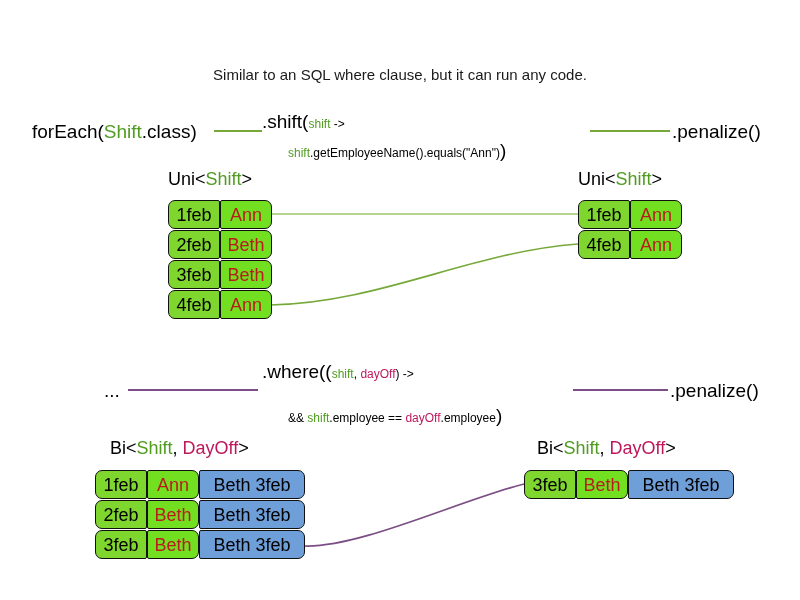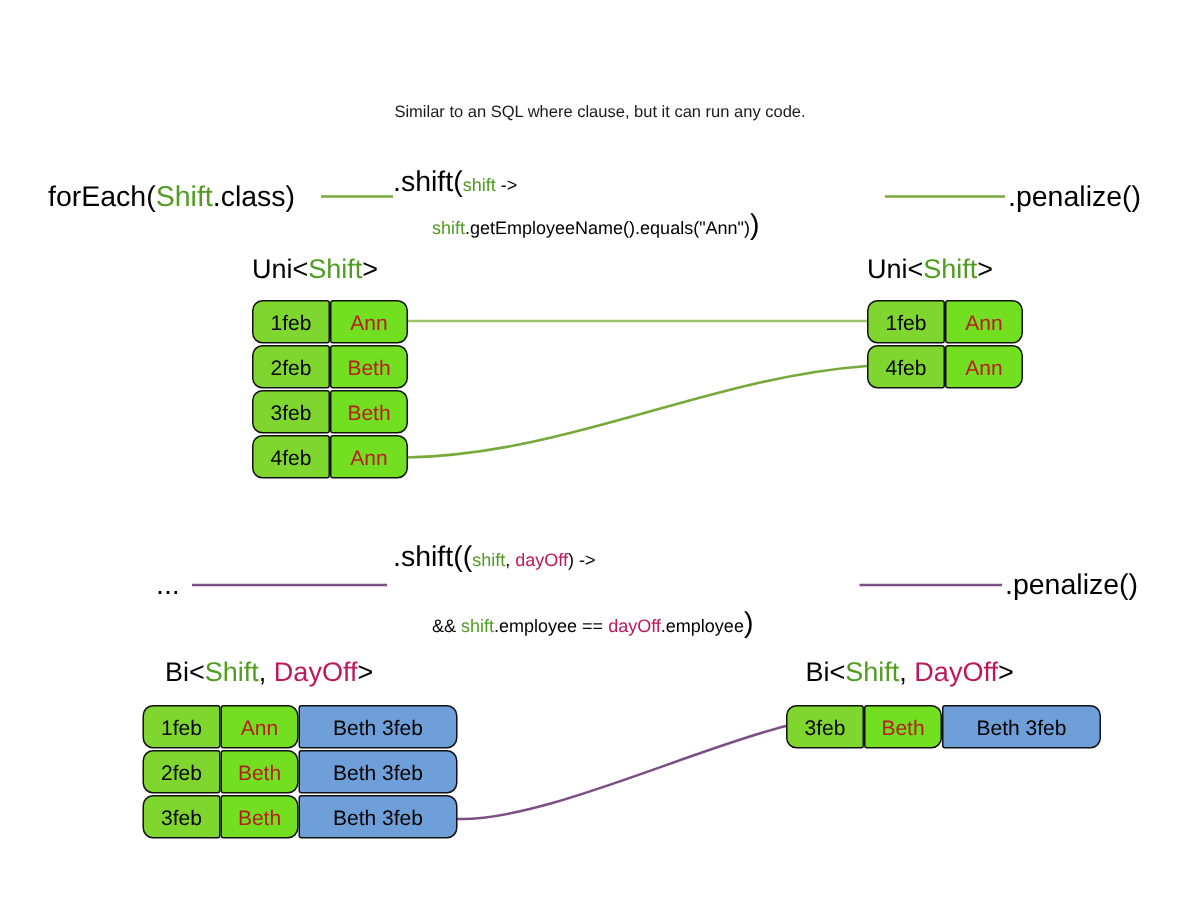"Similar to an SQL where" #subtitle { font-size: 11px -> 15px }
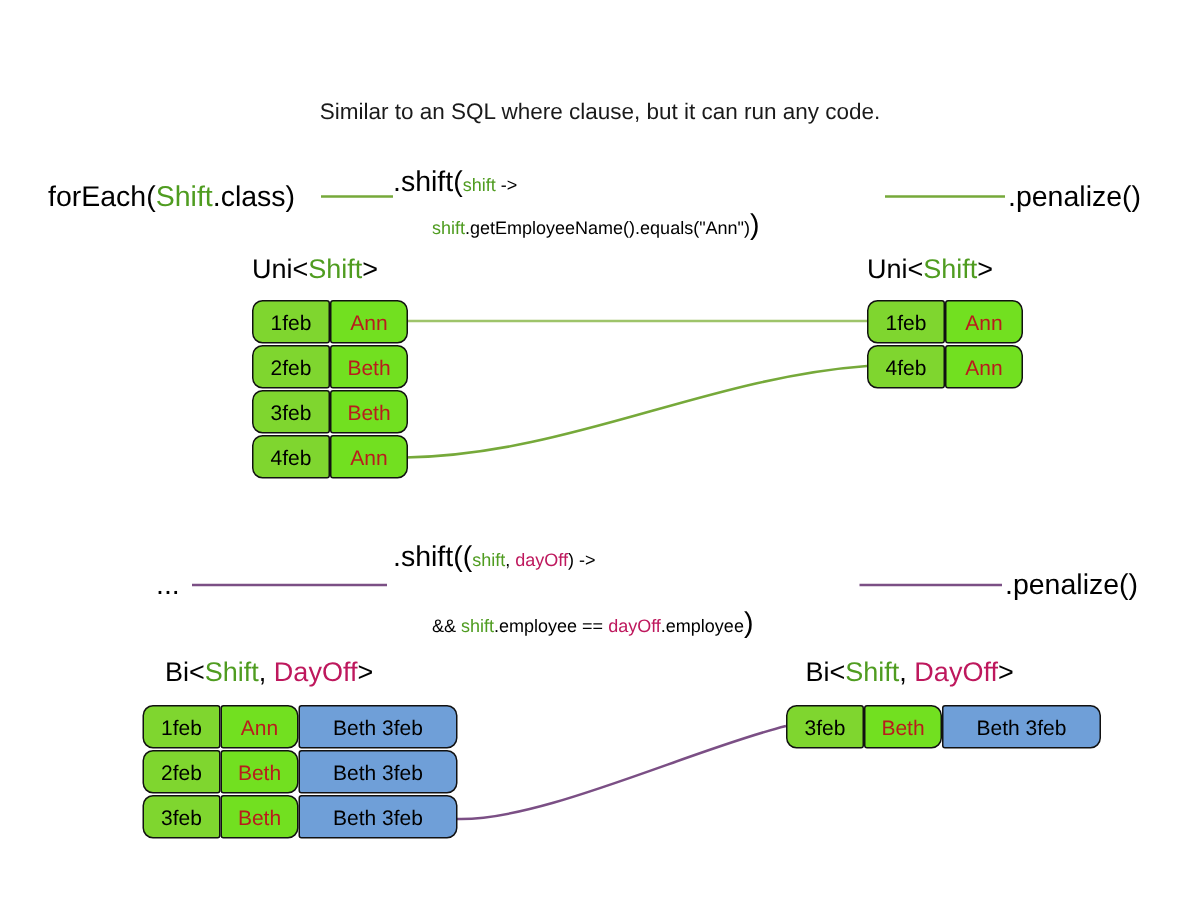"1feb" .cell { font-size: 14px -> 18px }
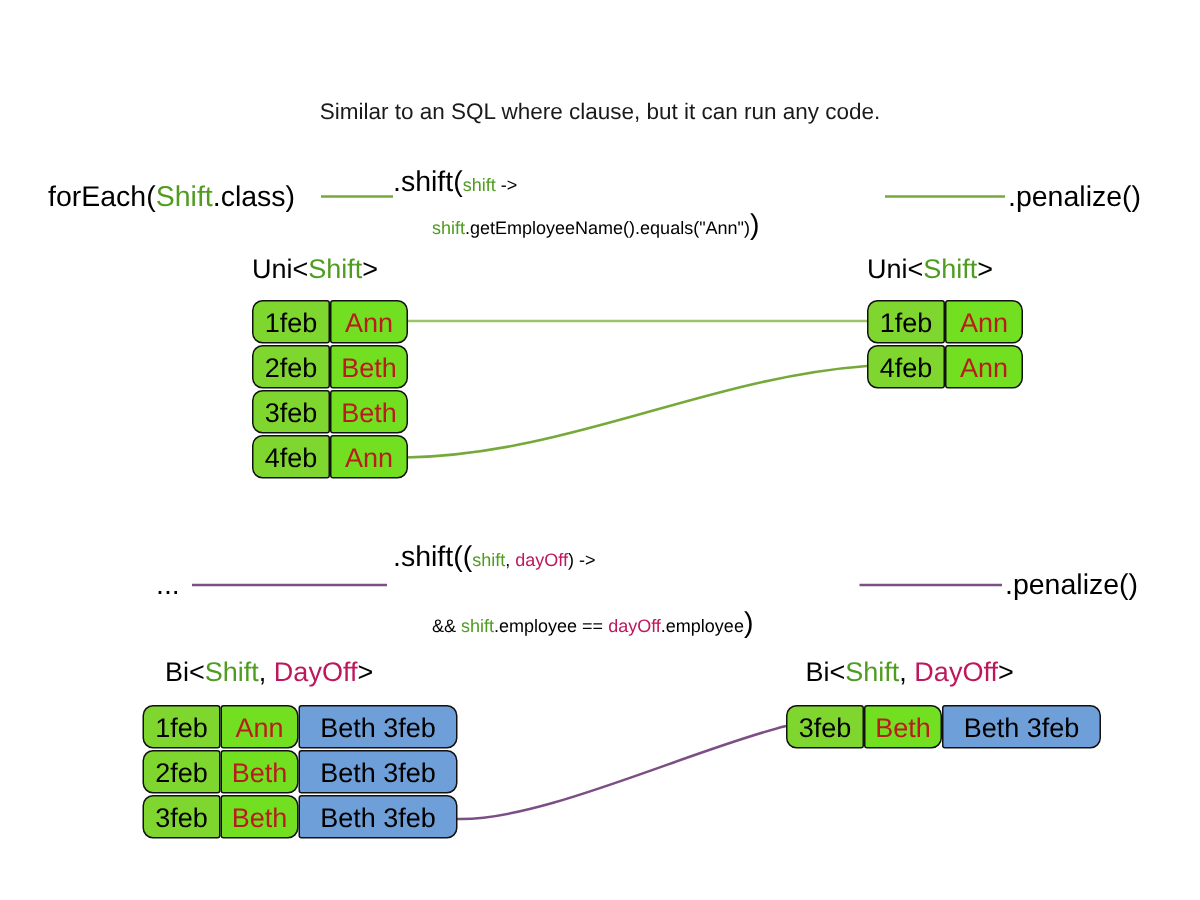".shift((" span.c-black { text: .shift -> .where }
